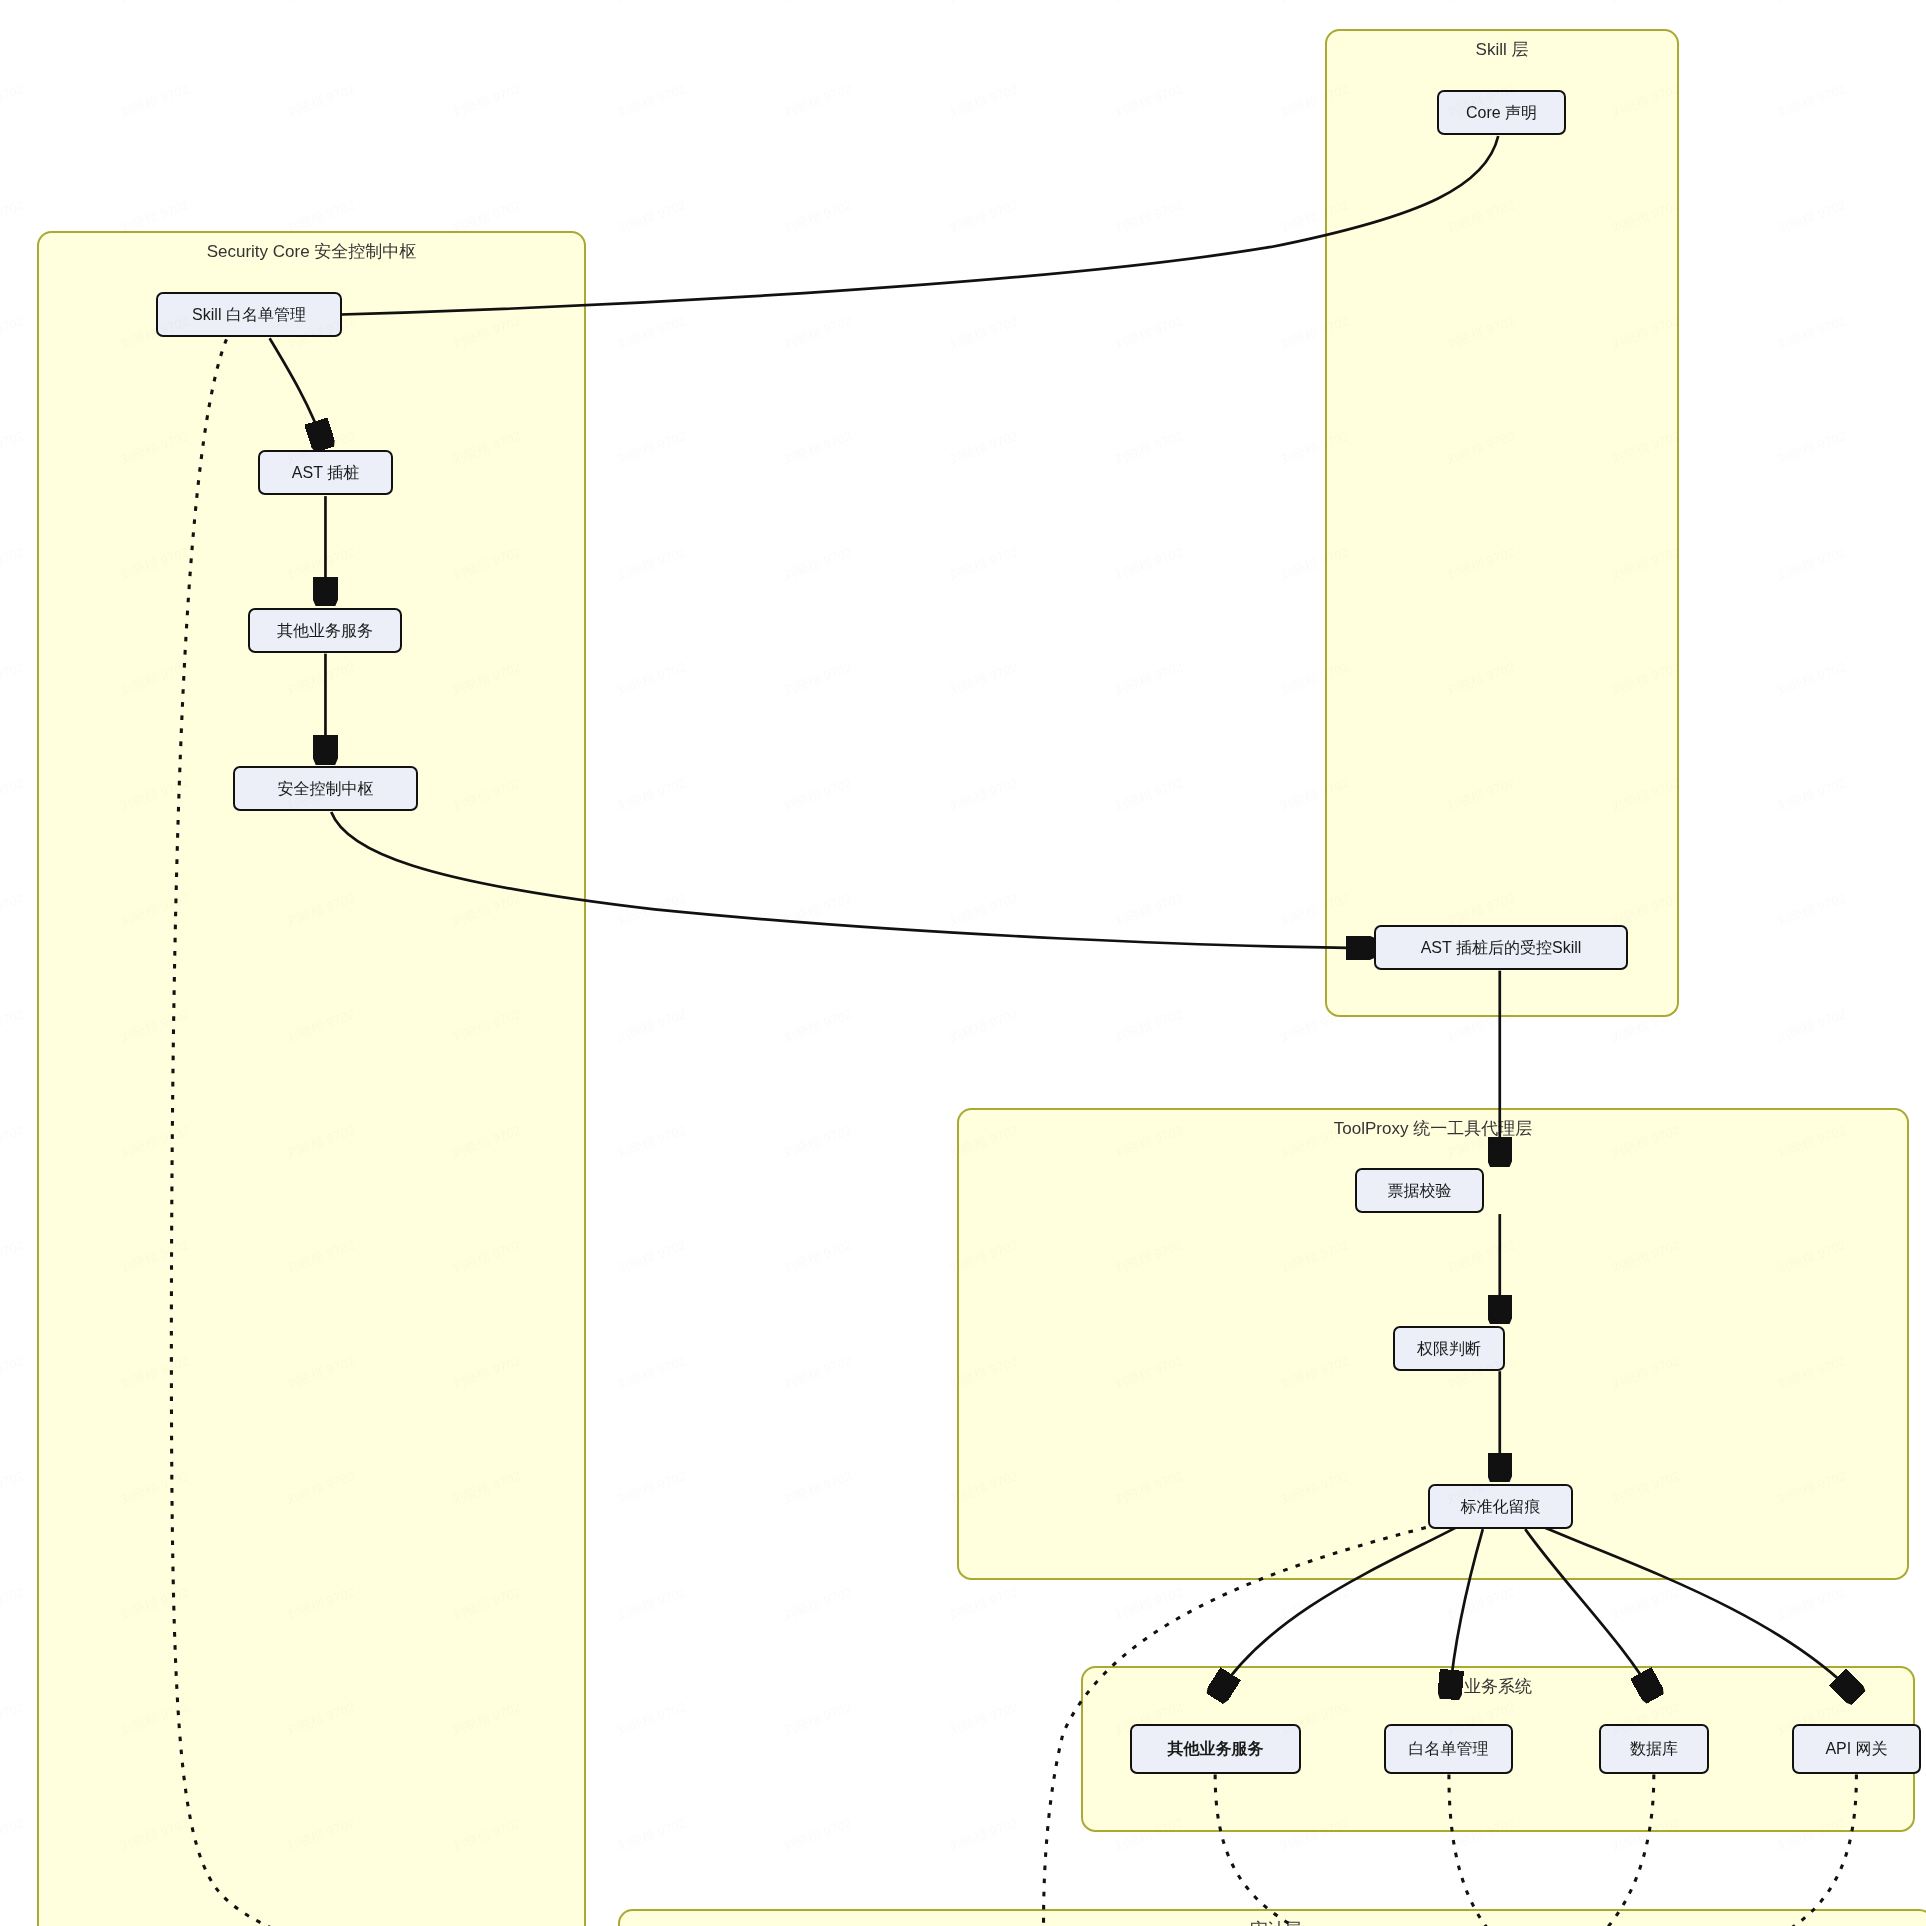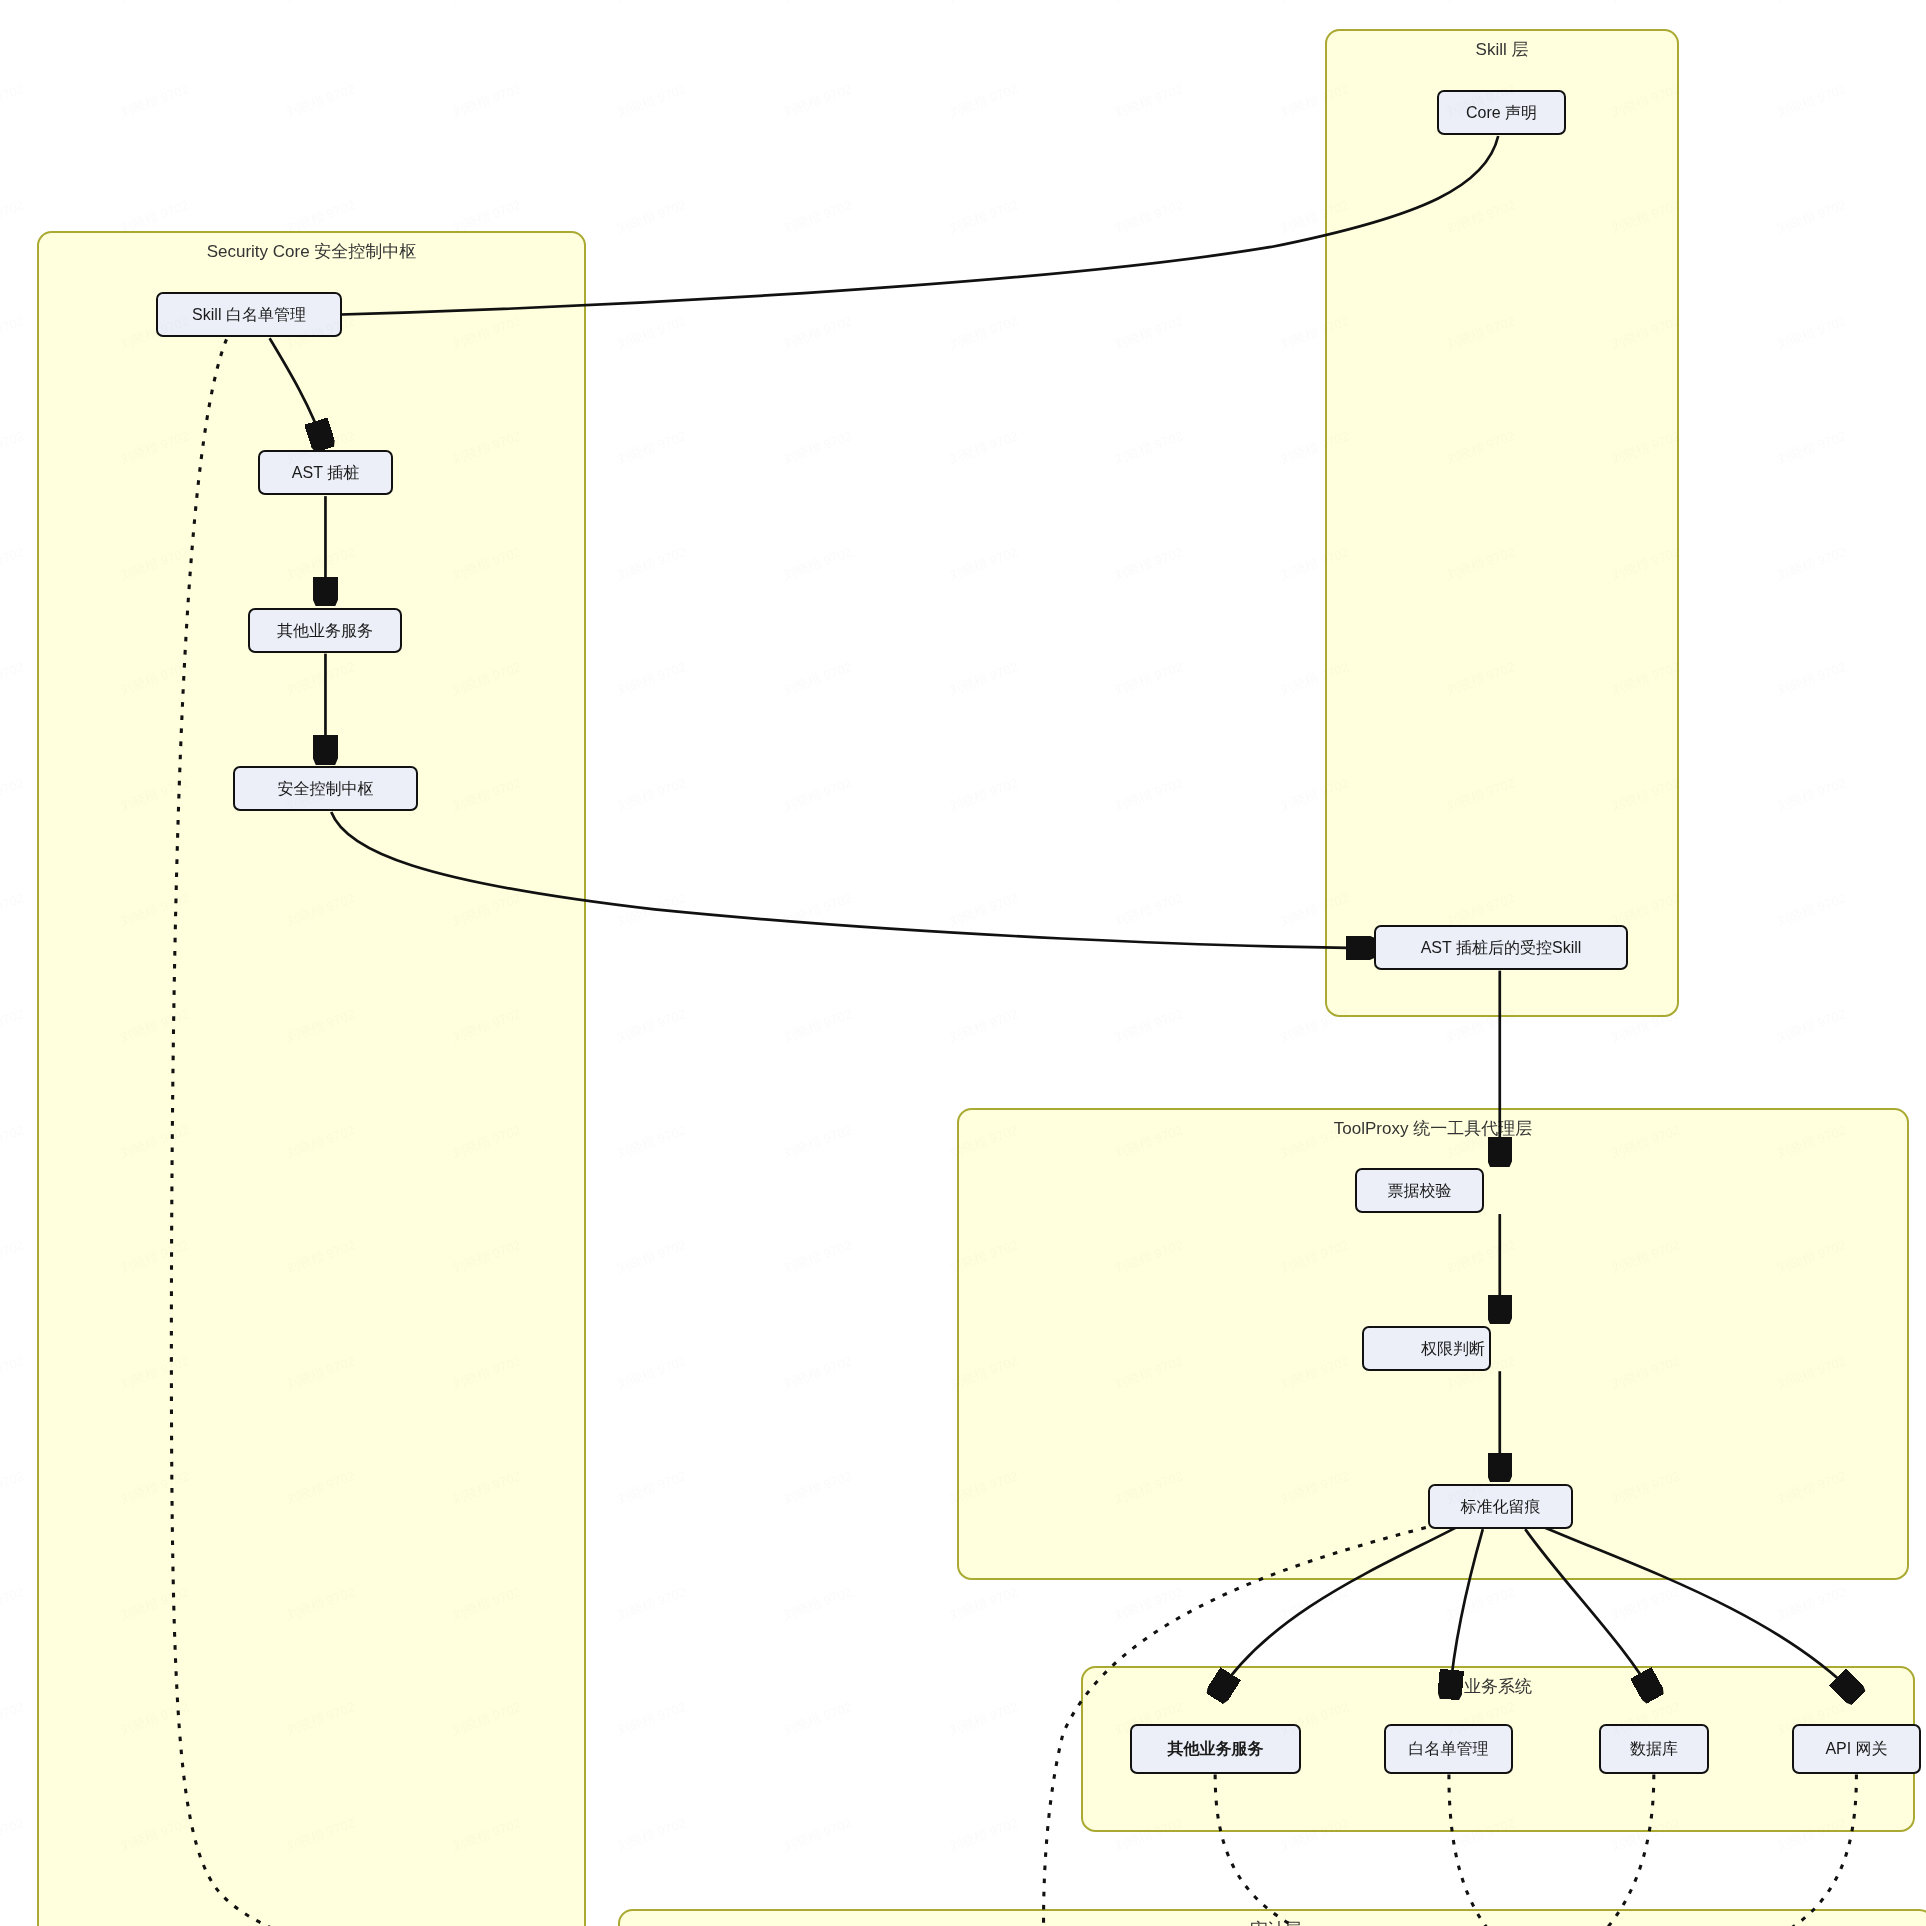"权限判断" div.node { justify-content: flex-end -> none; left: 1362px -> 1393px; width: 129px -> 112px }
